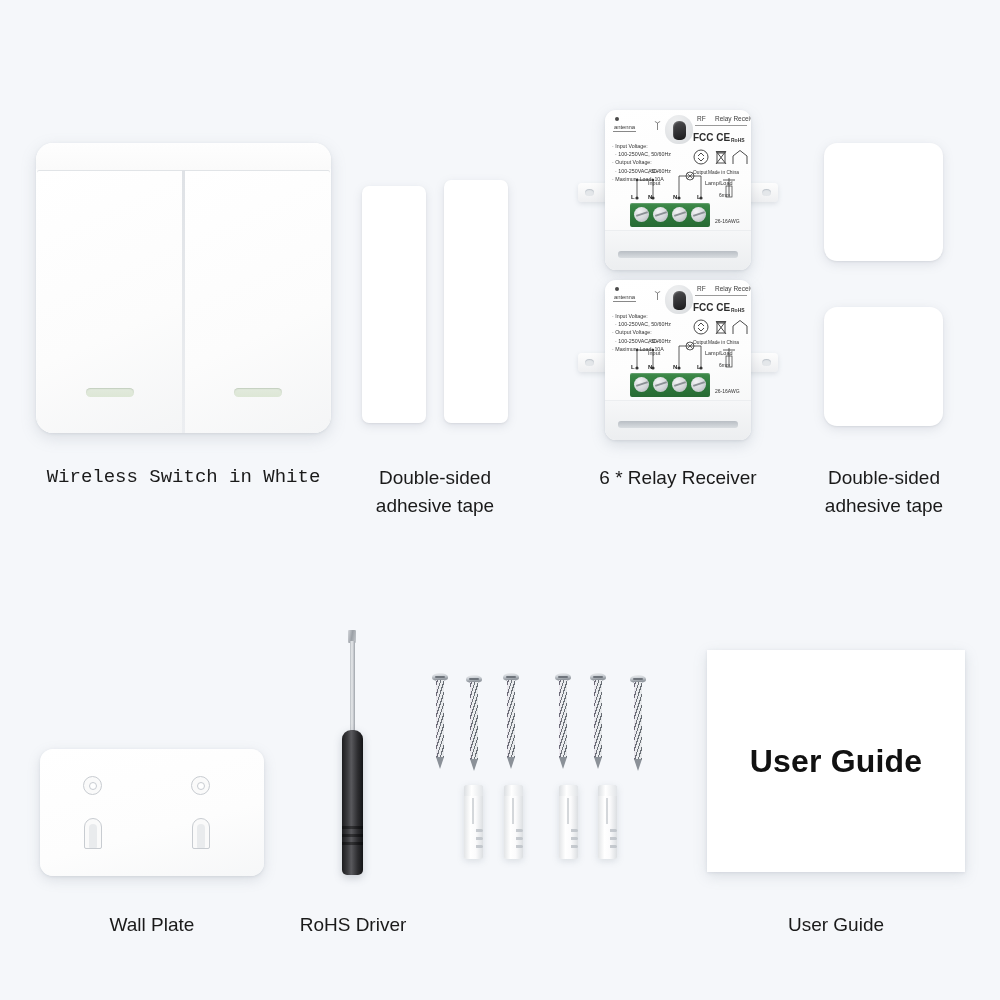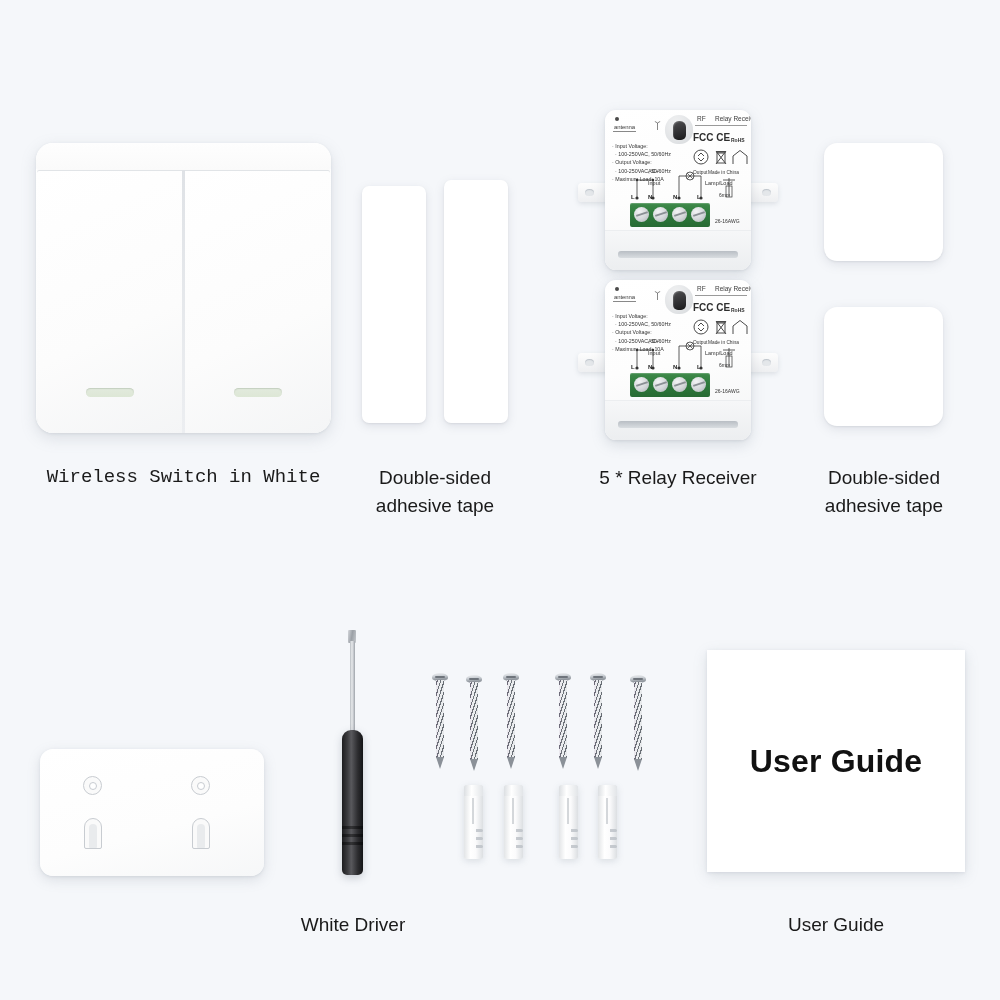"5 * Relay Receiver" div.caption { text: 5 -> 6 }
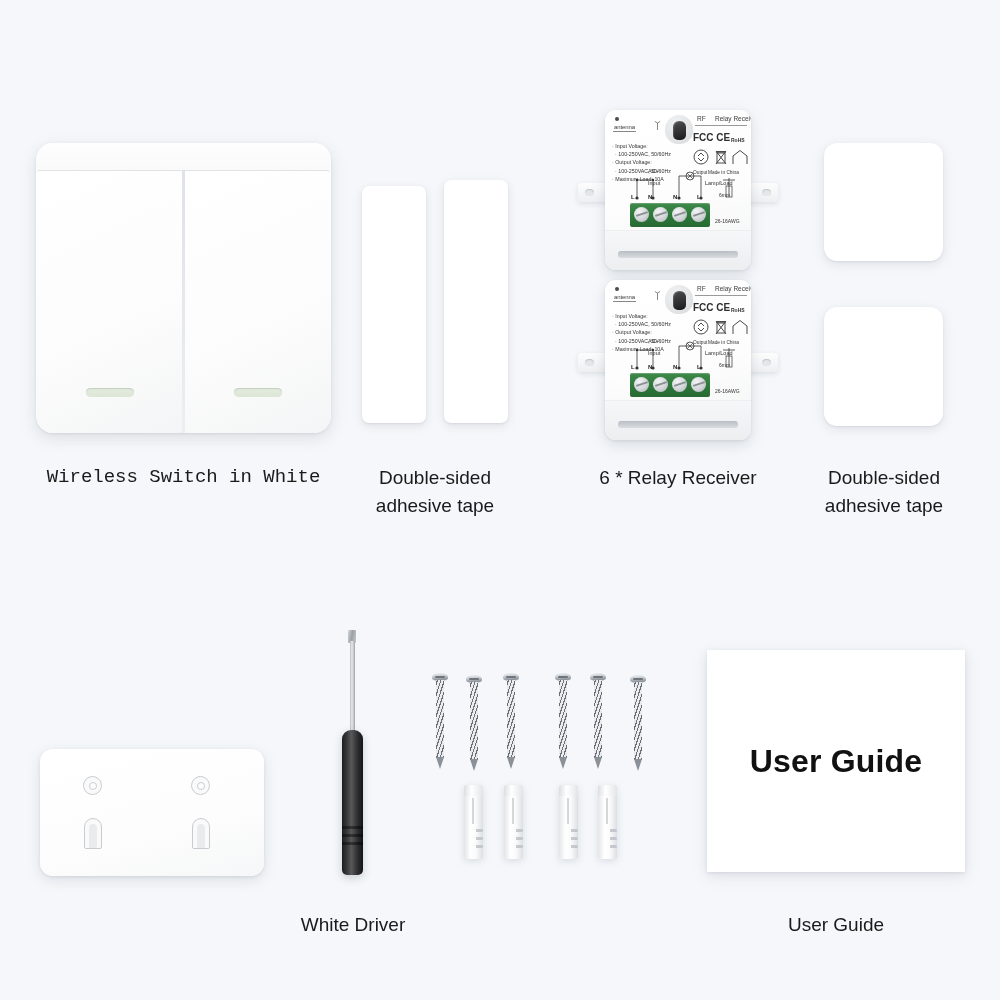"Wall Plate" div.caption { html: none -> <div>Wall Plate</div> }
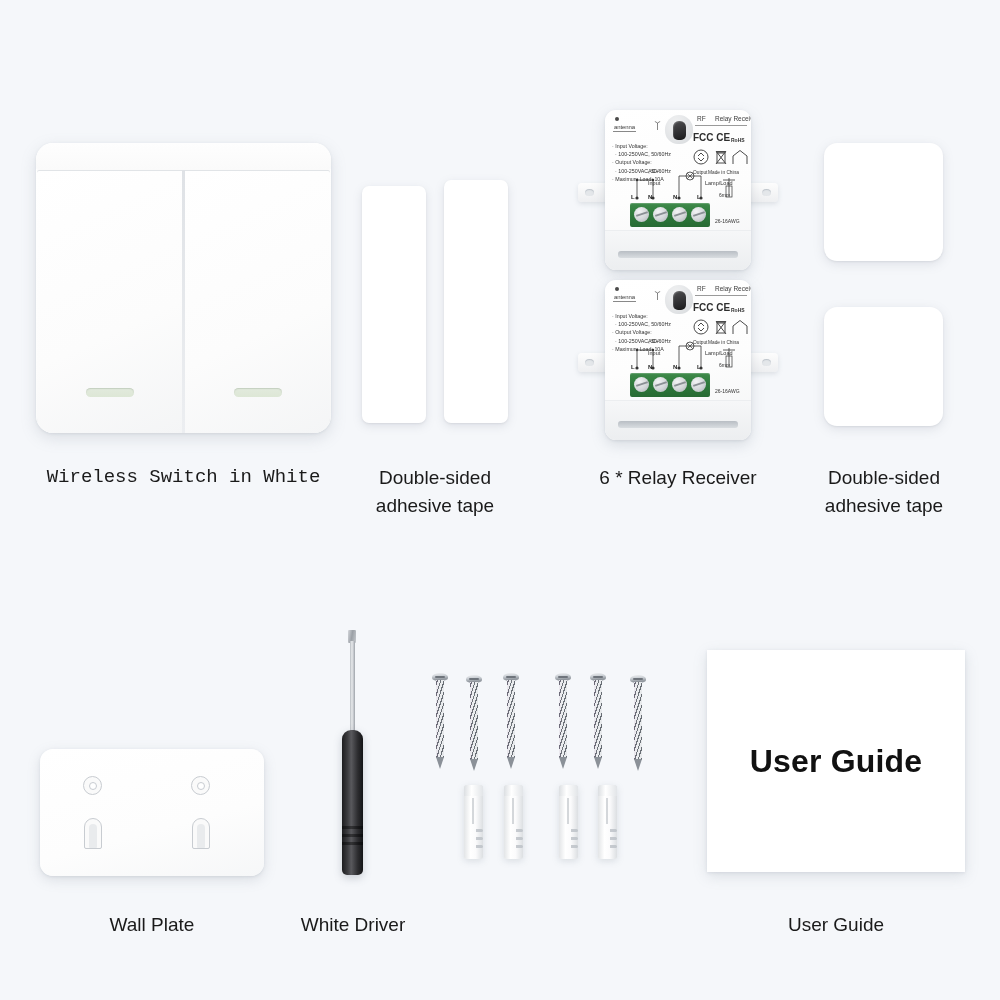"White Driver" div.caption { text: White -> RoHS }
